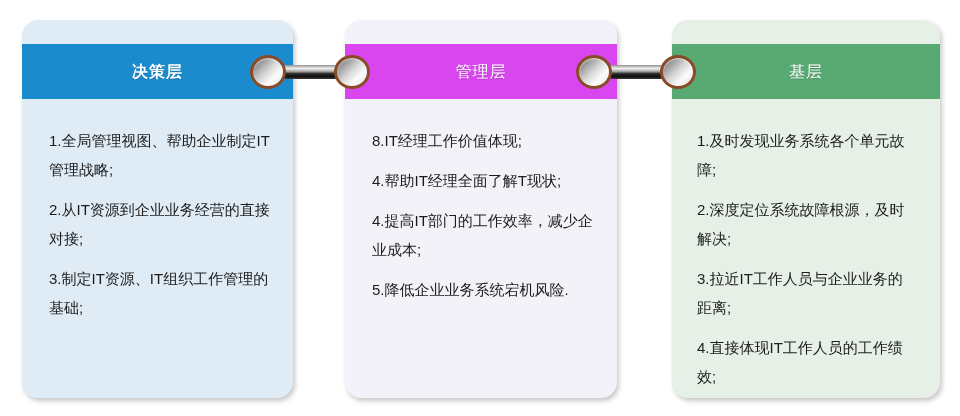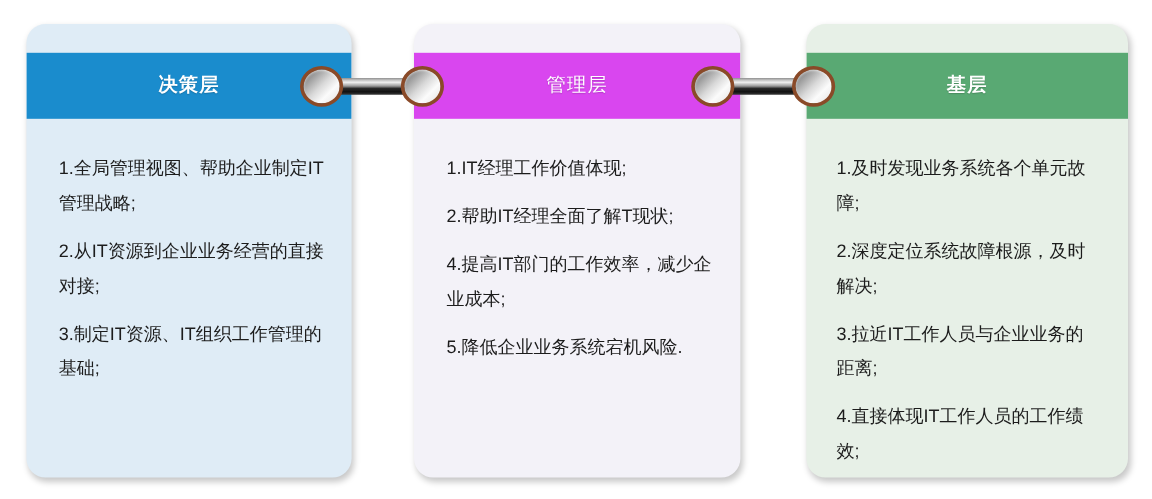"基层" .card-3 .card-title { font-weight: bold -> normal }
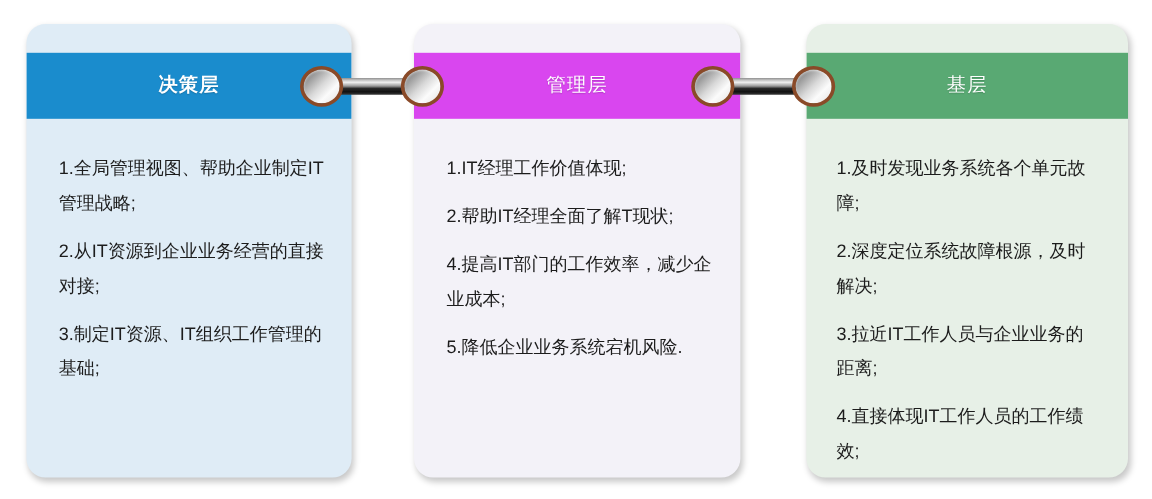"1.IT经理工作价值体现;" p.item { text: 1.IT -> 8.IT }
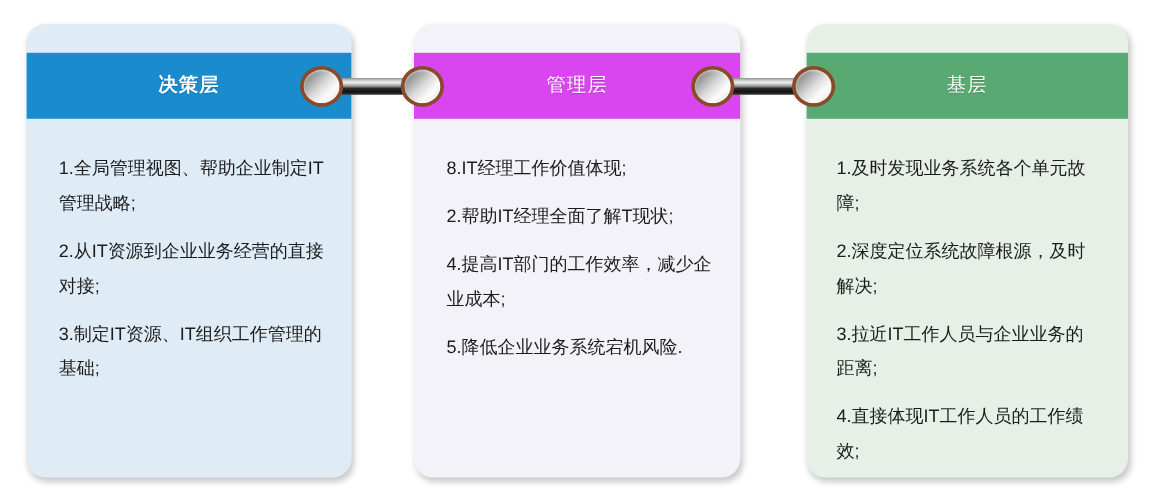"2.帮助IT经理全面了解T现状;" p.item { text: 2 -> 4 }
